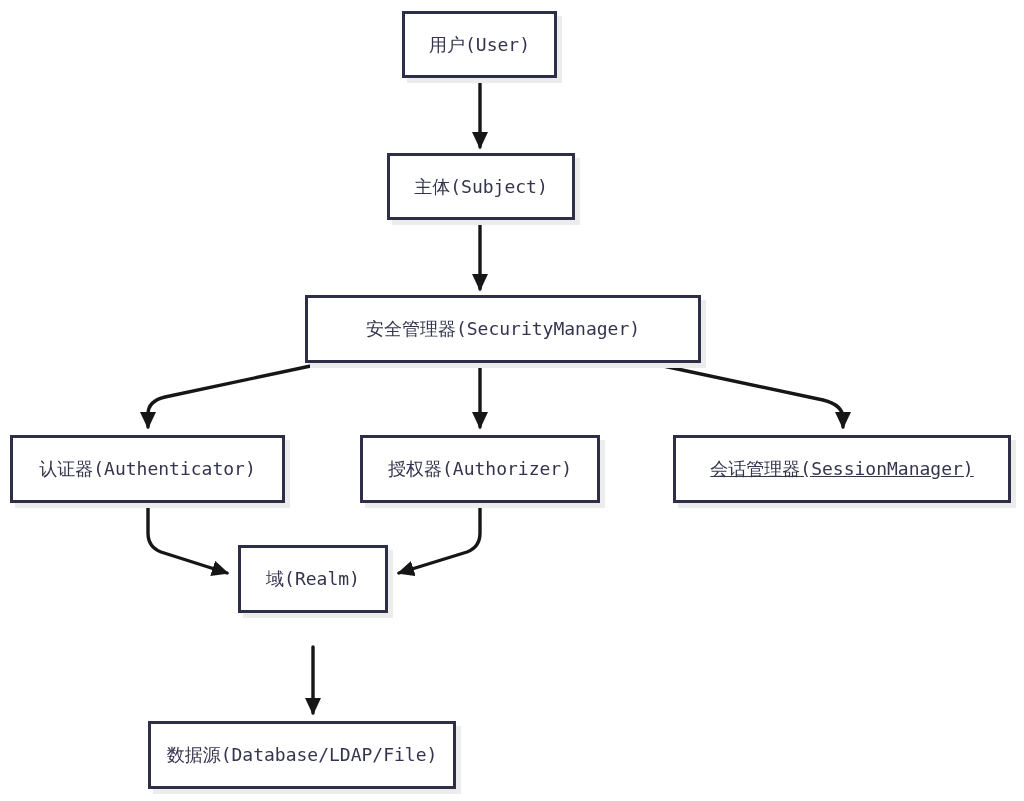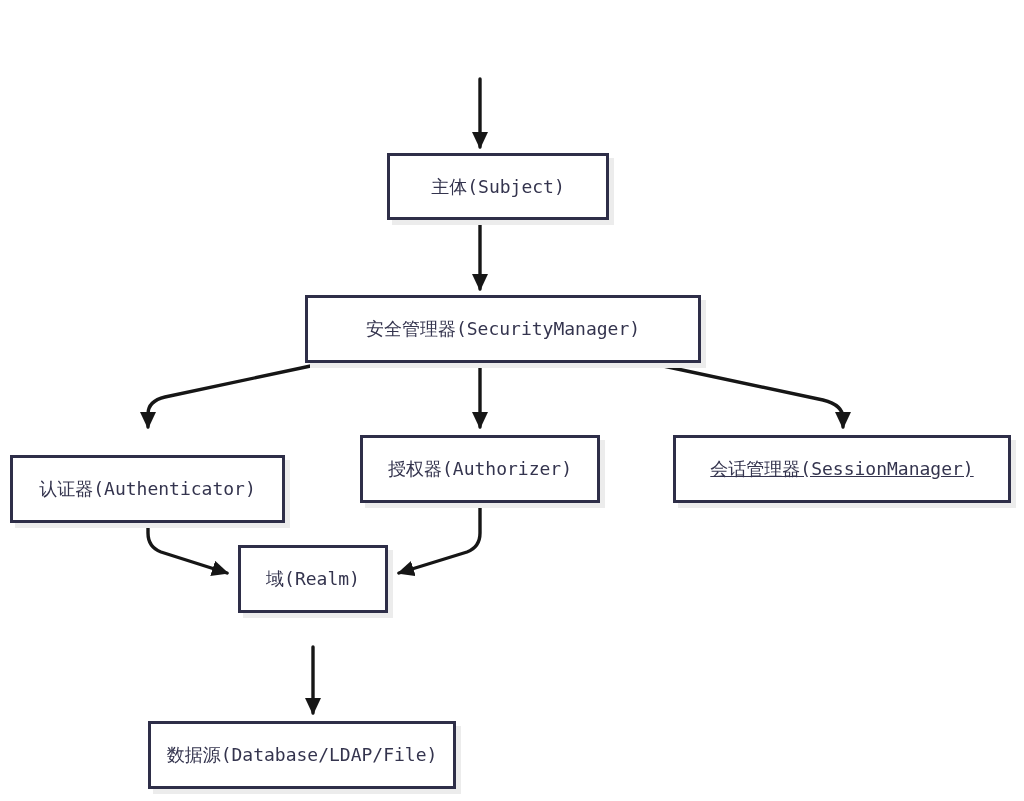"用户(User)" div.node { html: none -> <div> <span>用户(User)</span> </div> }
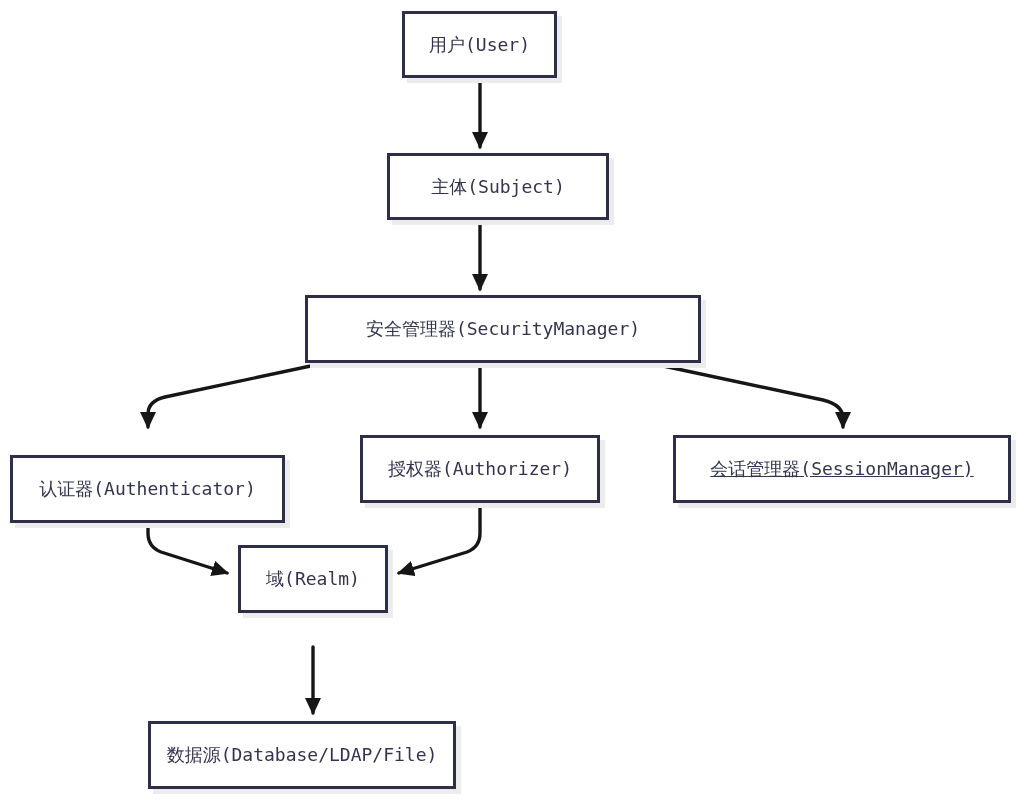"主体(Subject)" .n-subject { width: 222px -> 188px }
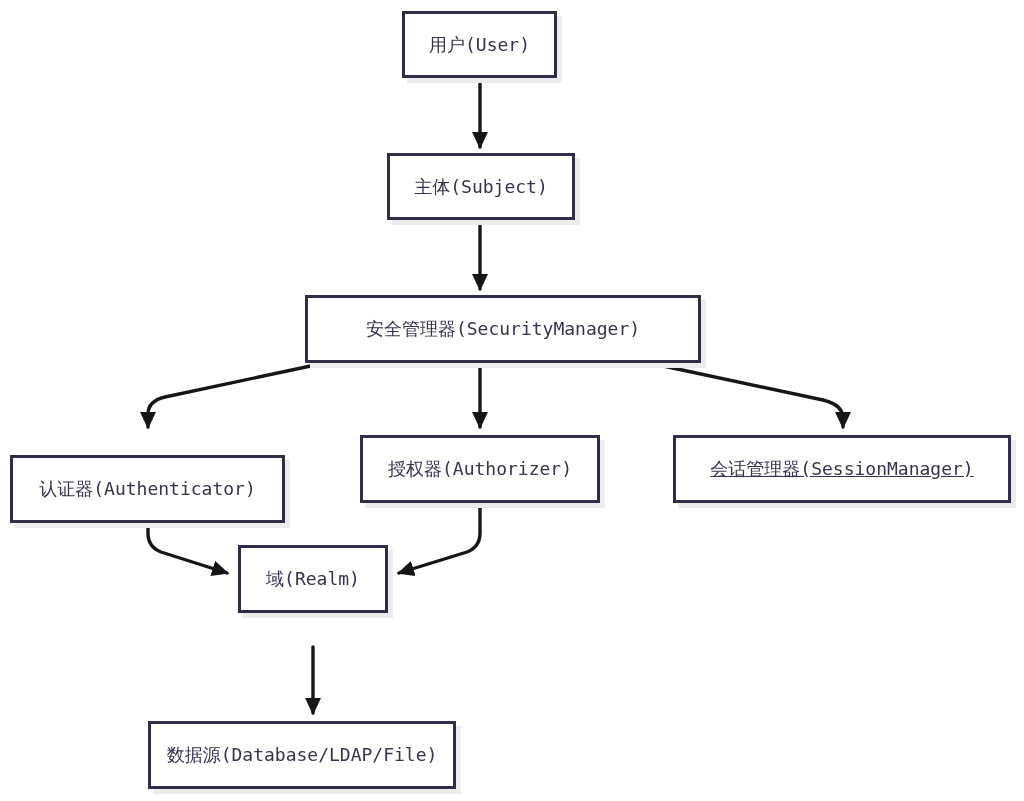"认证器(Authenticator)" .n-authenticator { margin-top: 20px -> none }
